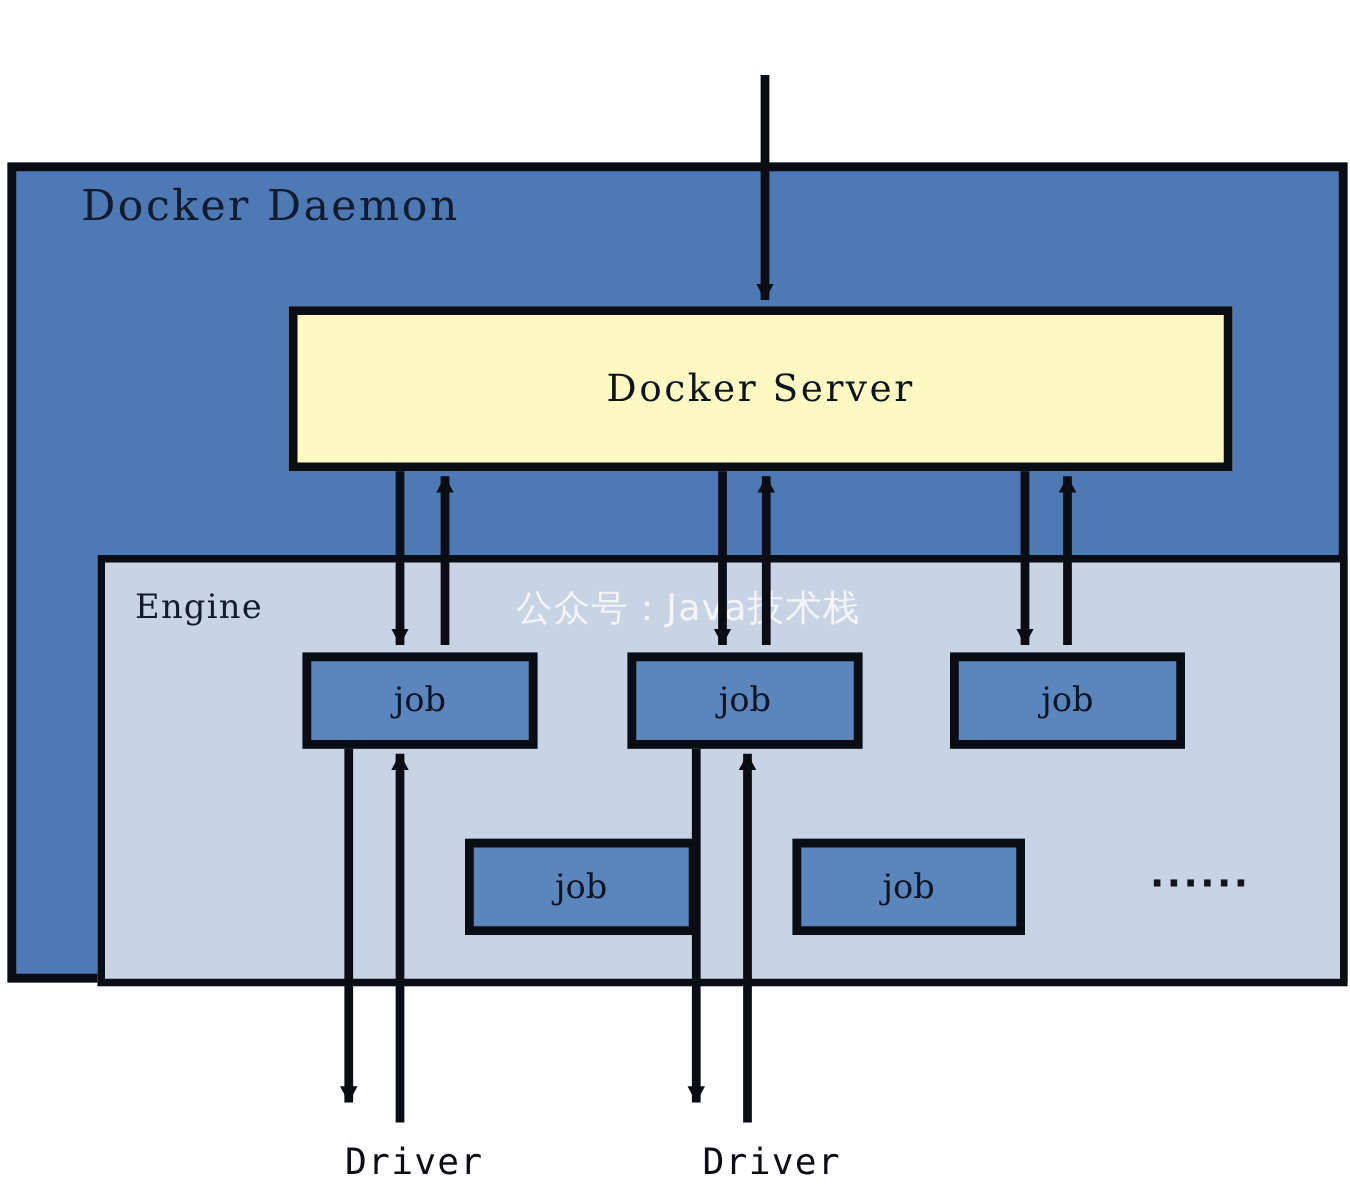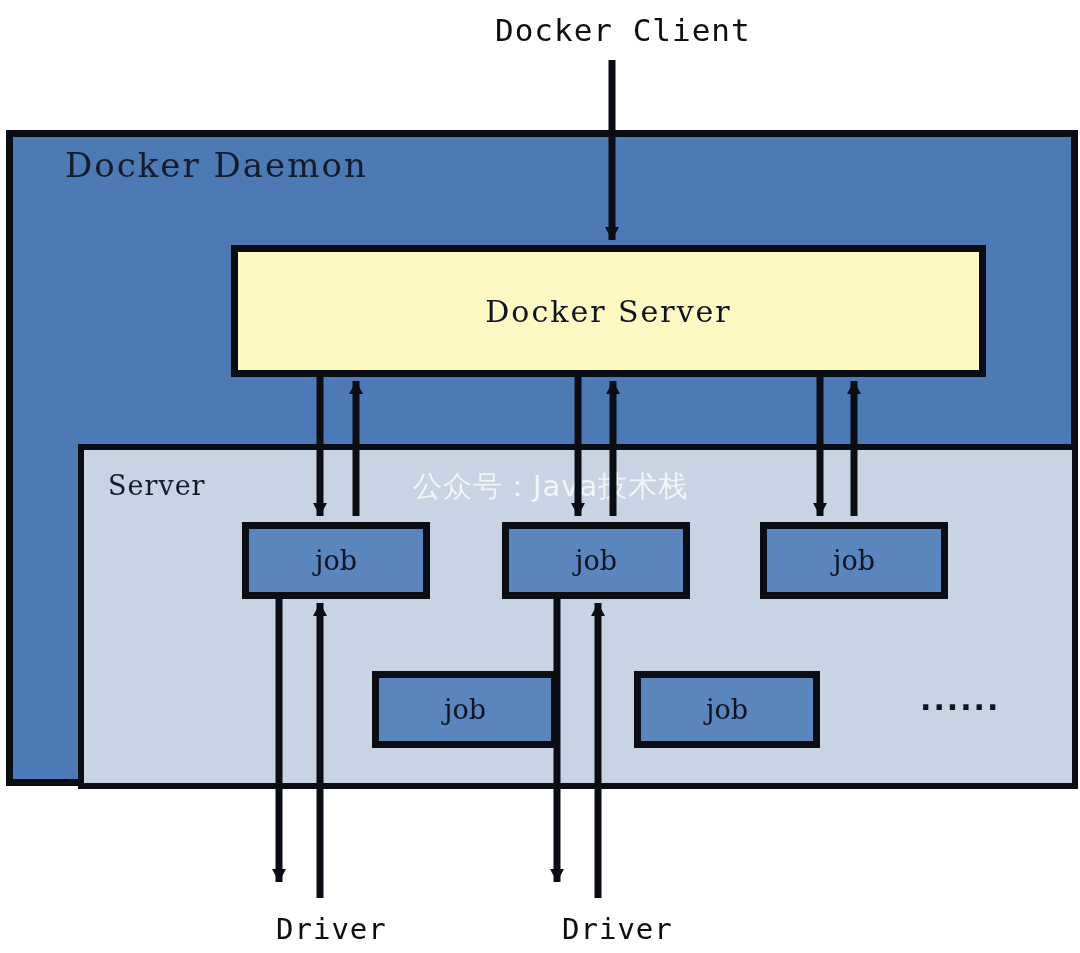"Docker Client" div.lbl { html: <div>Docker Client</div> -> none }
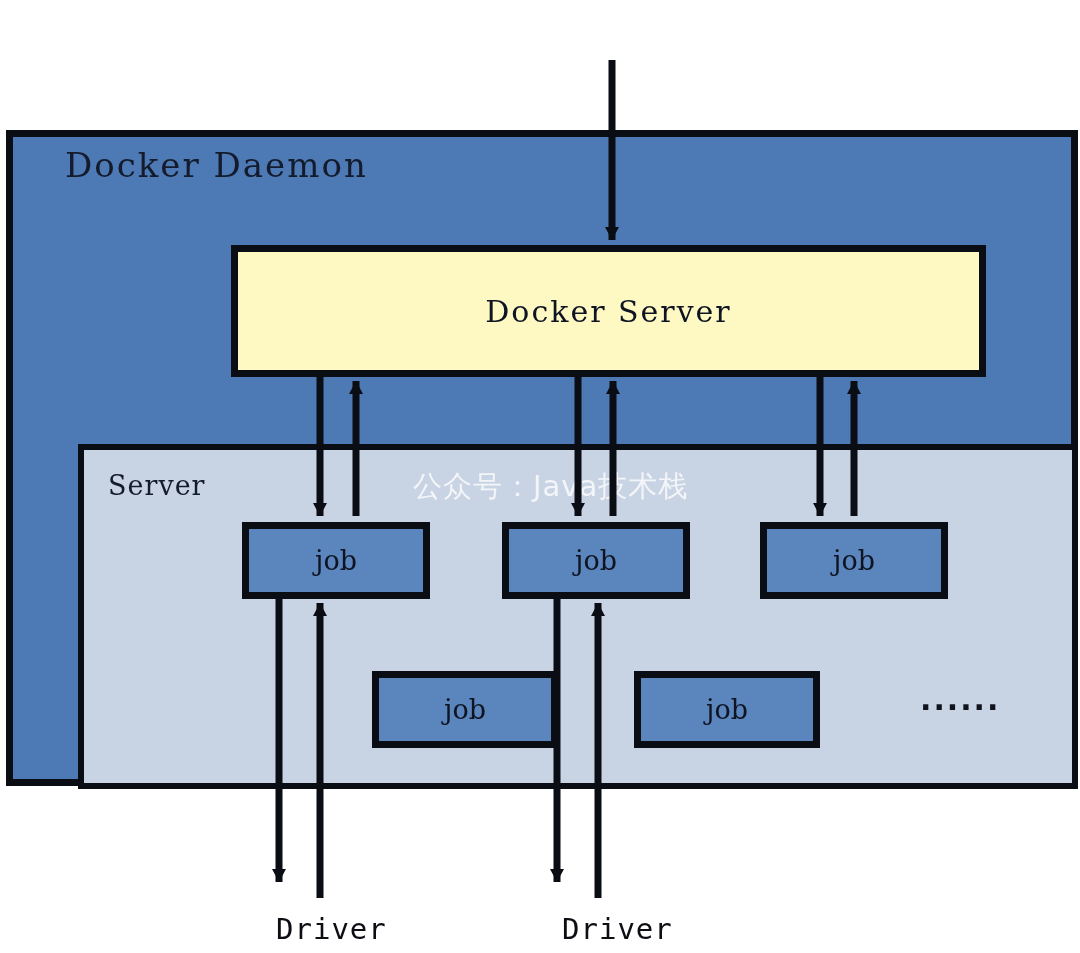"Server" div.lbl { text: Server -> Engine }
